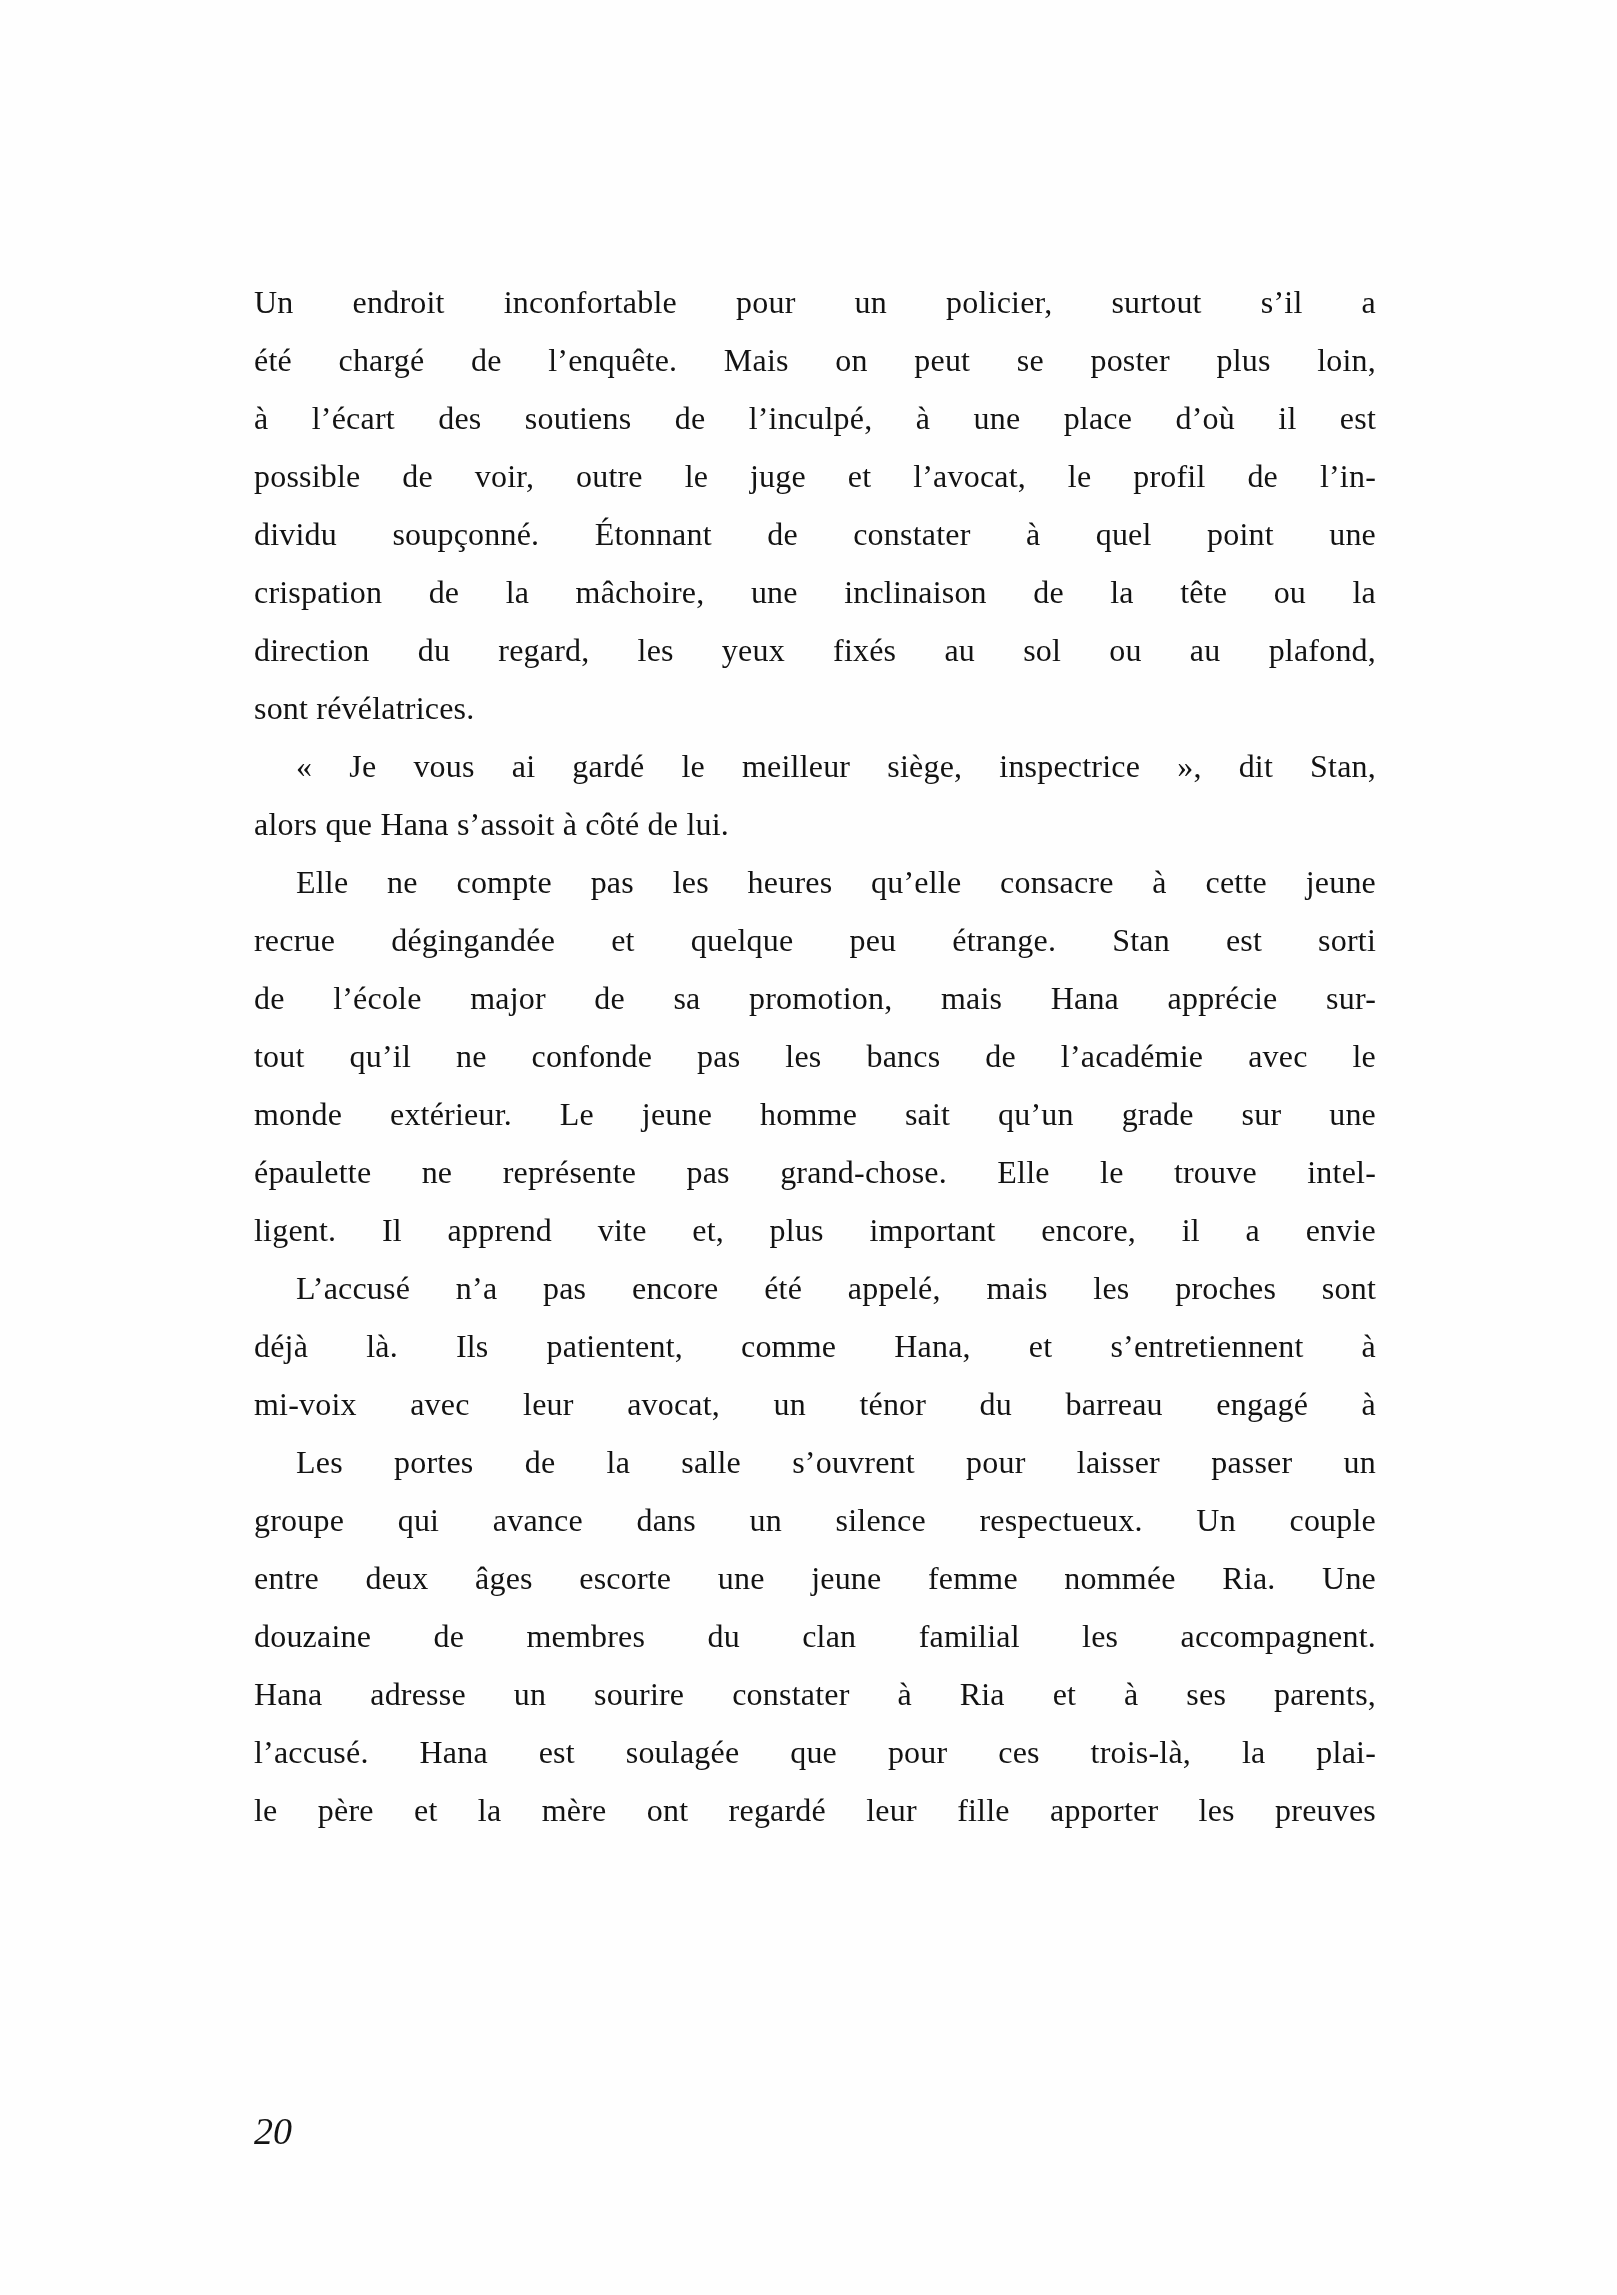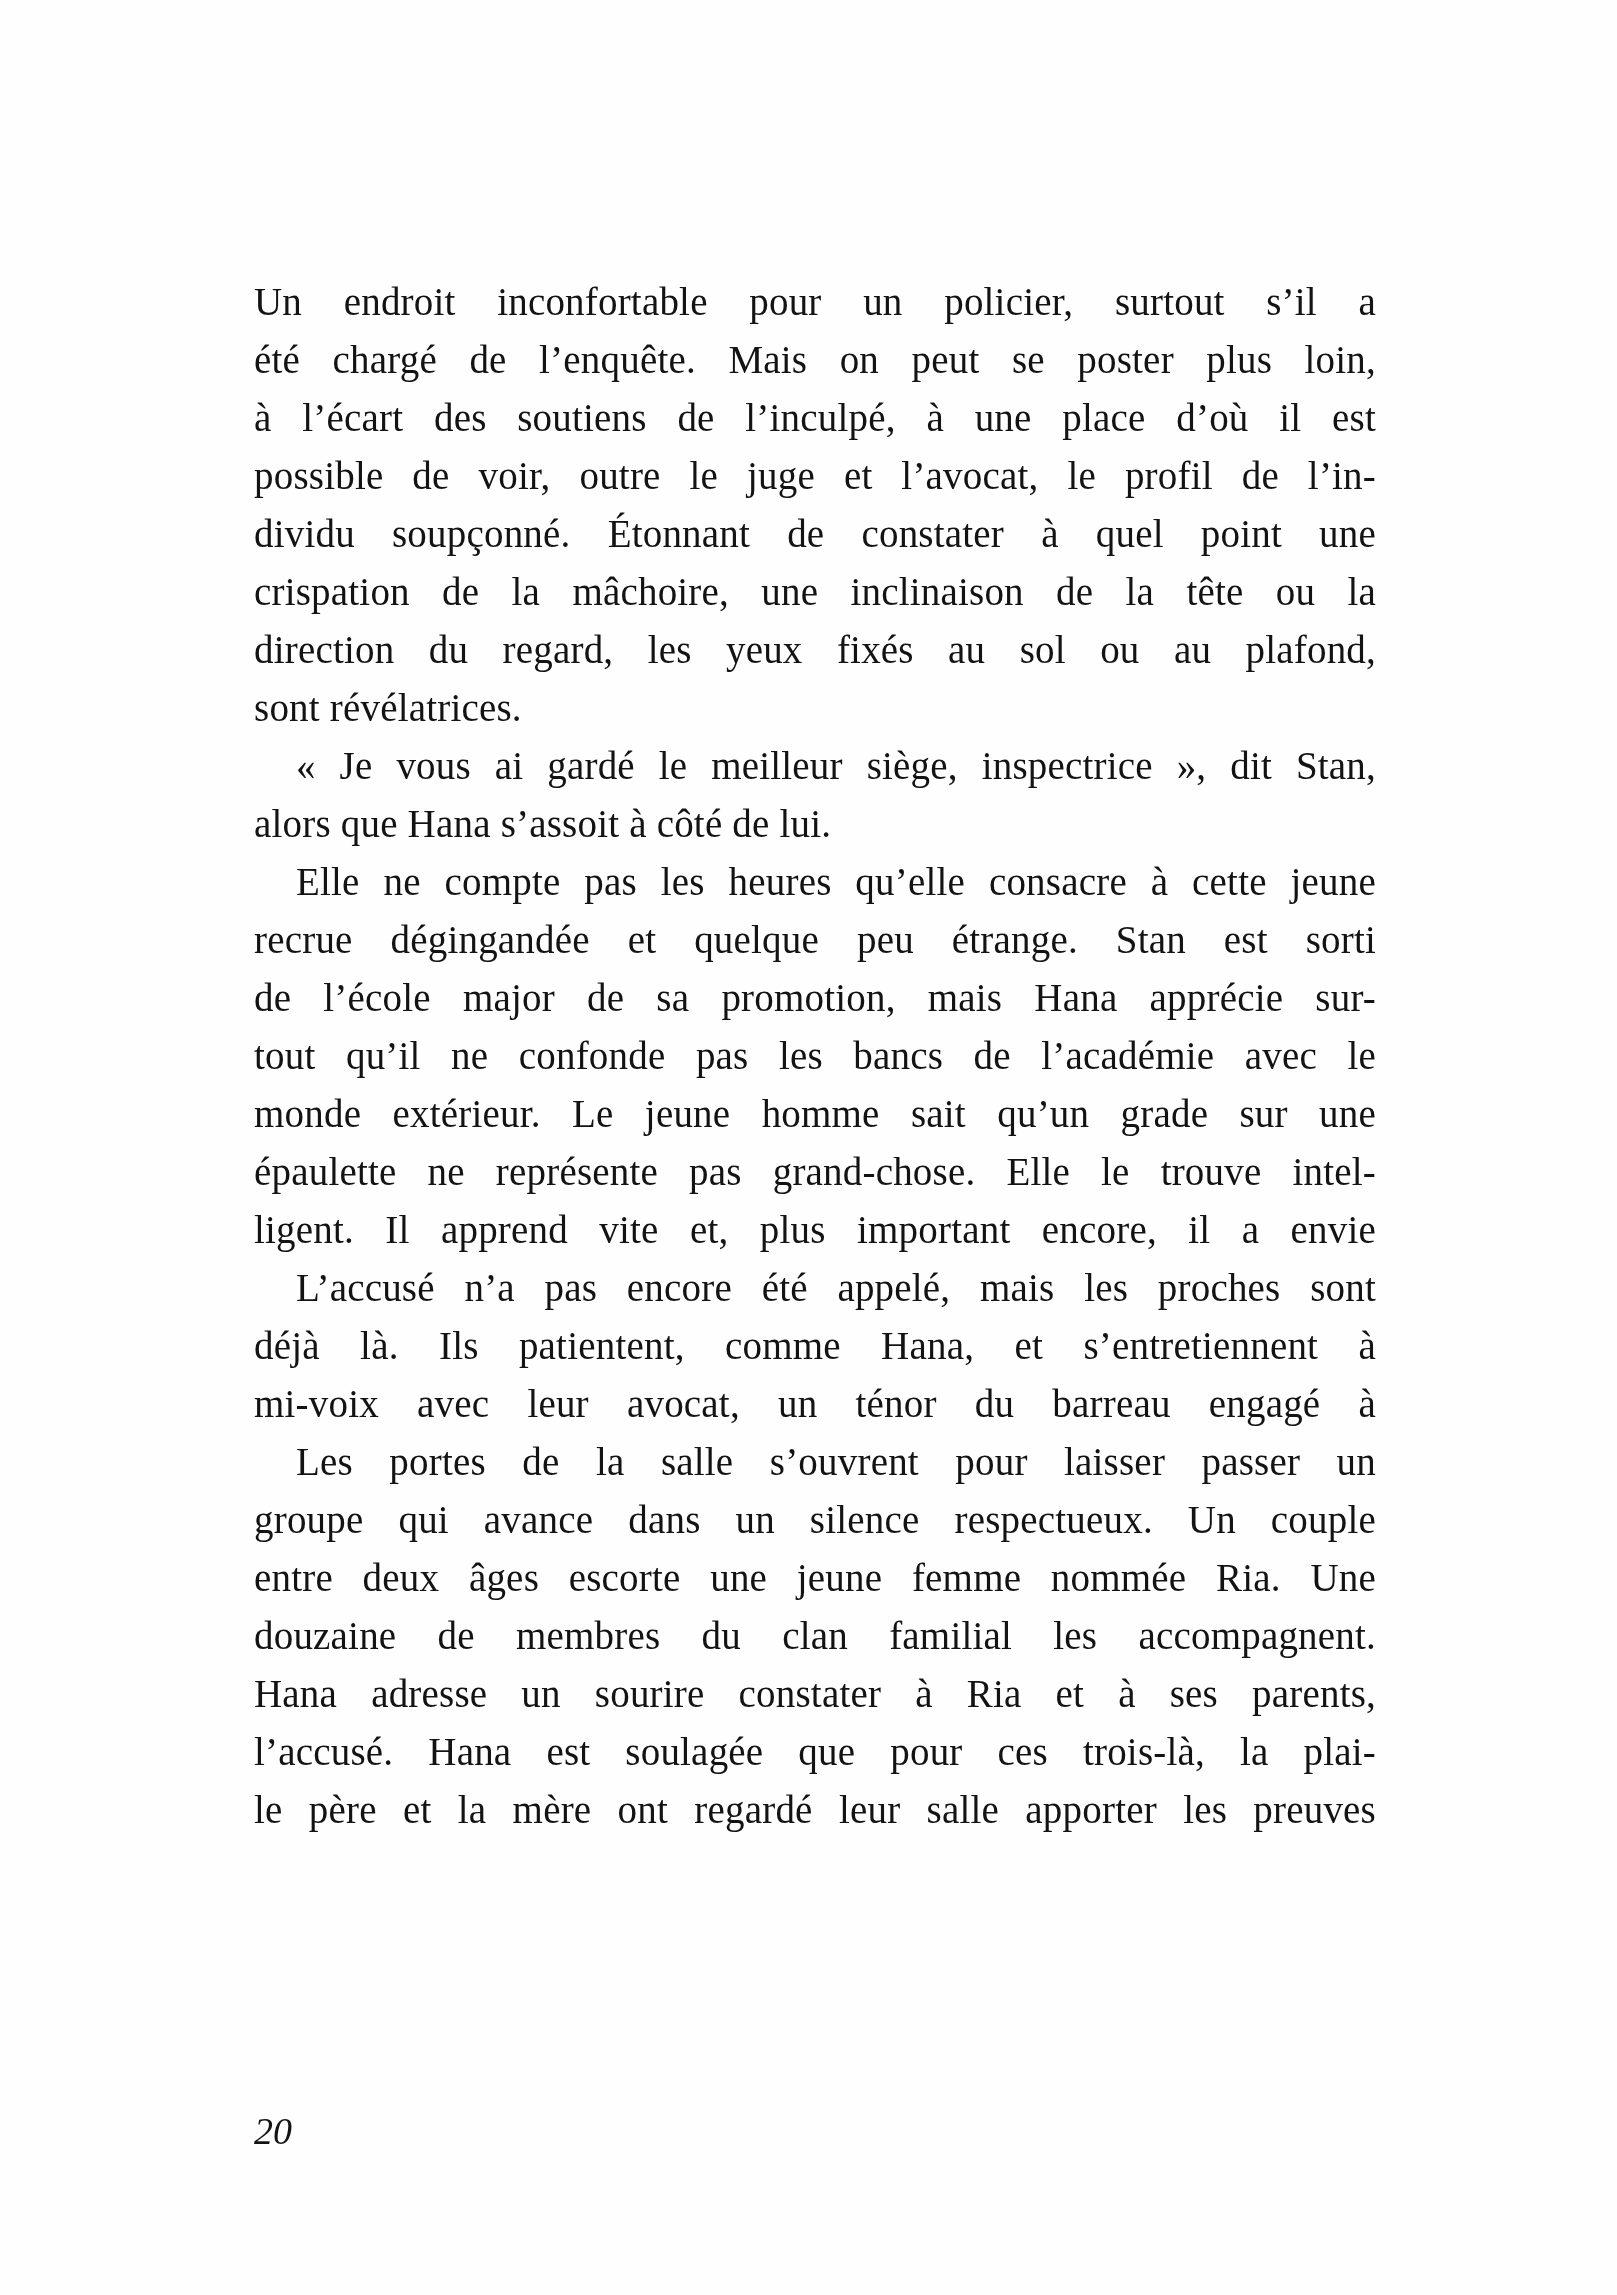"Un endroit inconfortable pour un" .line { font-size: 39px -> 32px }
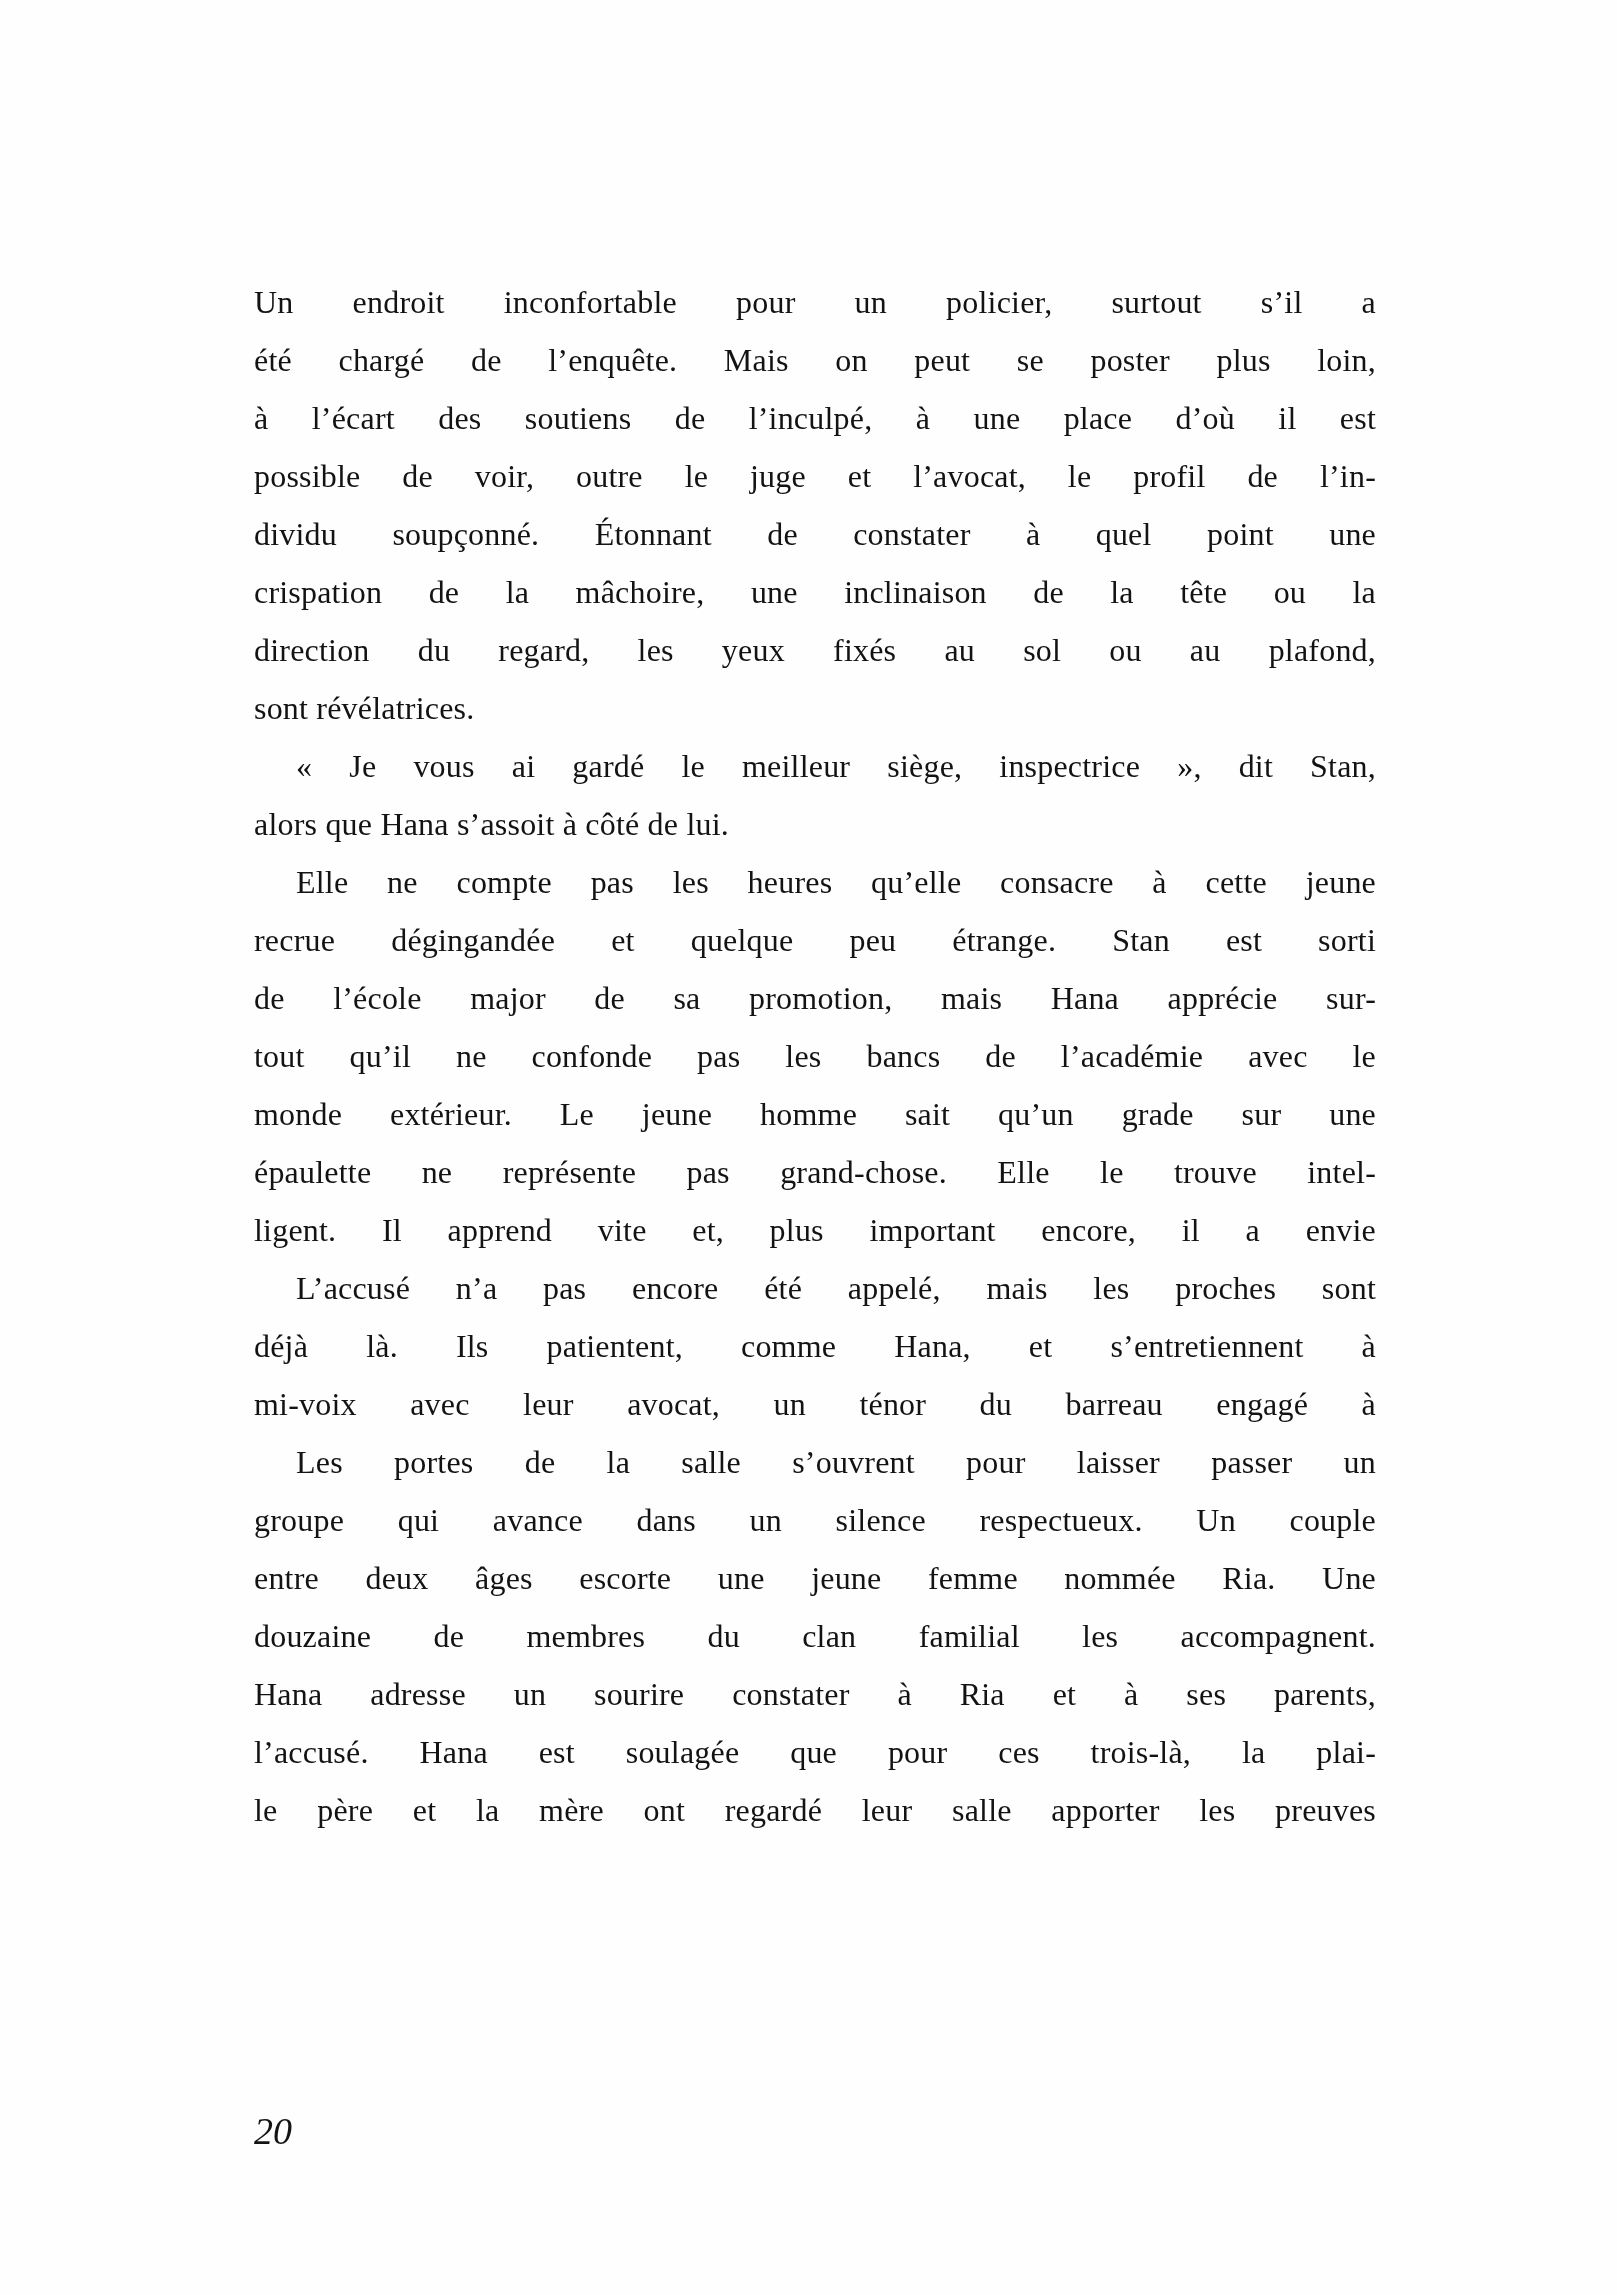"le père et la mère" div.line { text: salle -> fille }
